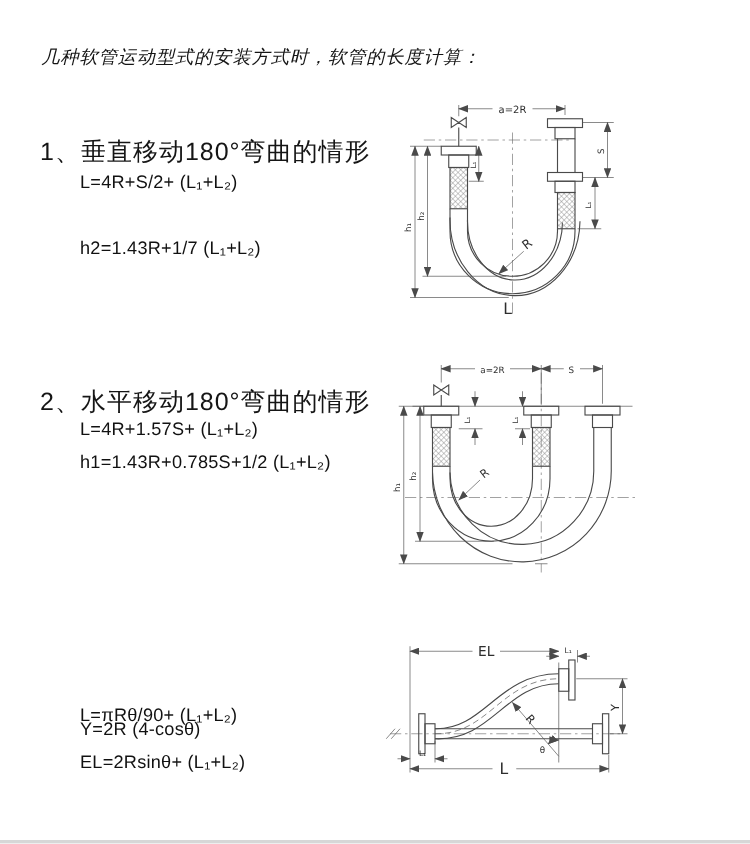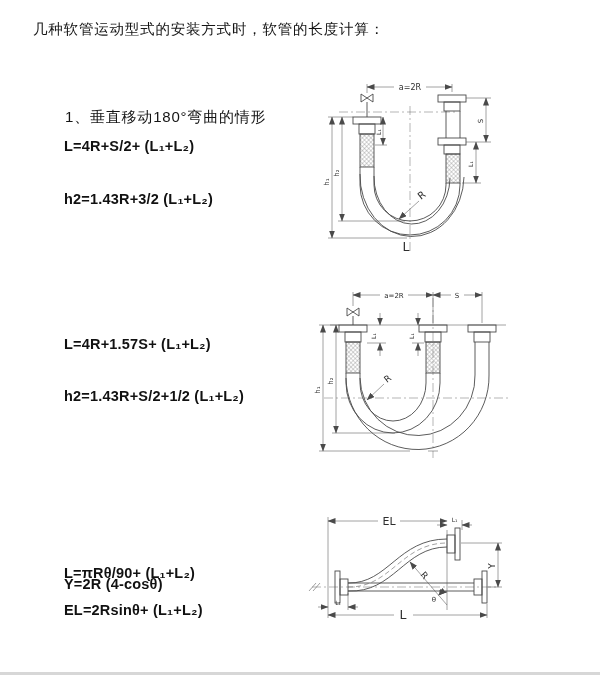"几种软管运动型式的安装方式时，软管的长度计算：" .title { font-style: none -> italic; top: 20px -> 36px }
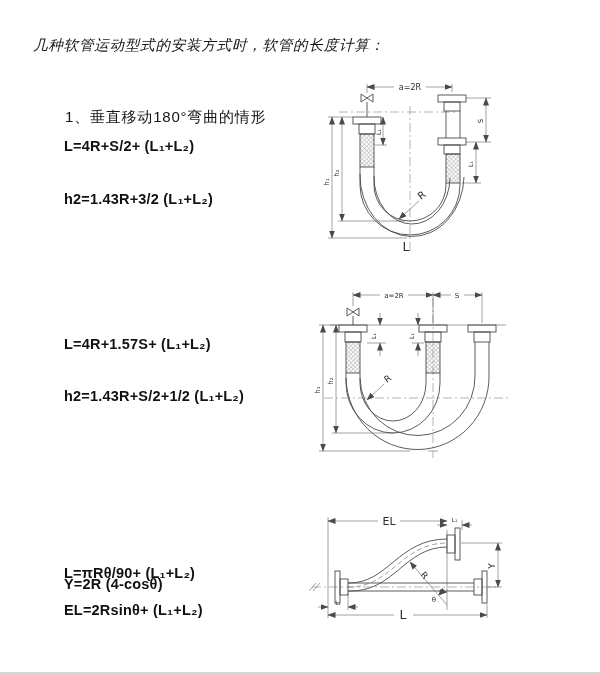"1、垂直移动180°弯曲的情形" .heading { font-size: 15px -> 20px; left: 65px -> 32px }
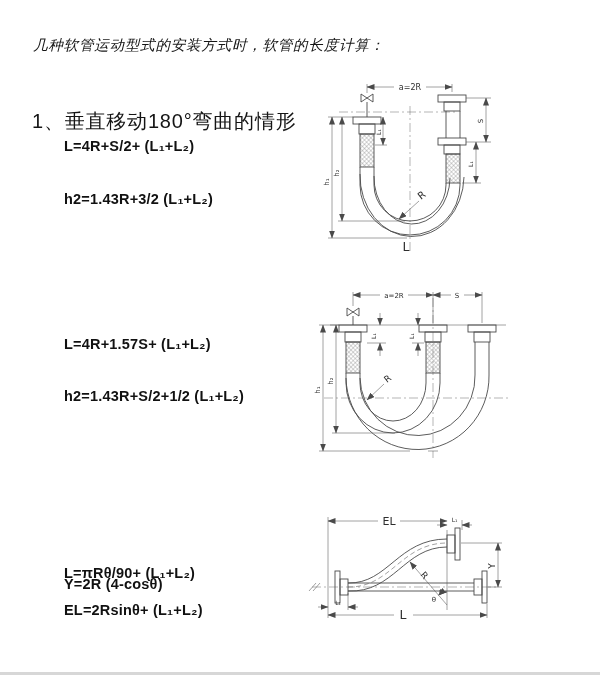"L=4R+S/2+ (L₁+L₂)" .formula { font-weight: bold -> none }
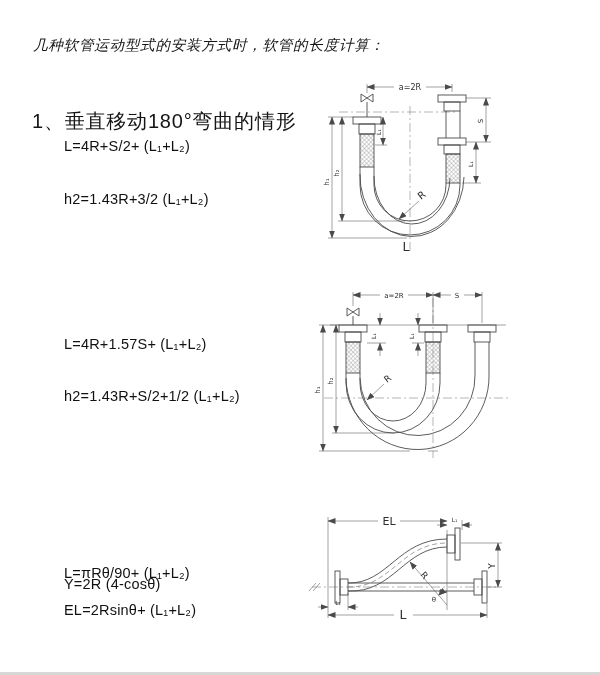"h2=1.43R+3/2 (L₁+L₂)" div.formula { text: 1.43R+3/2 -> 1.43R+1/7 }
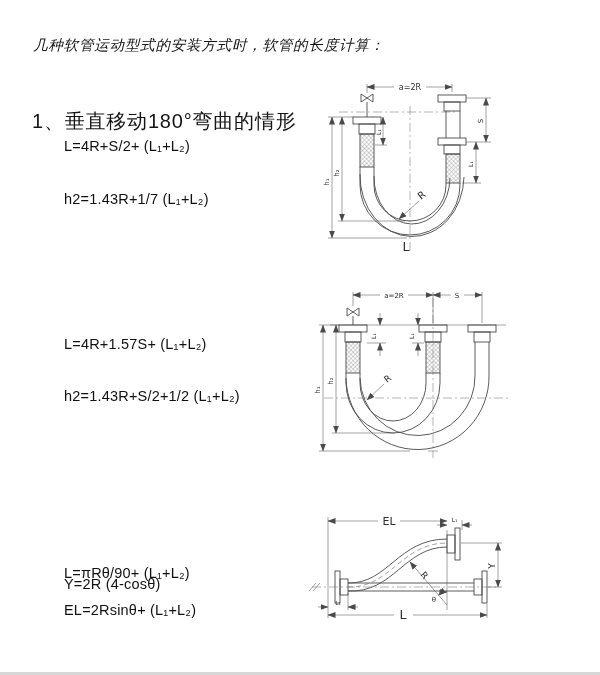"2、水平移动180°弯曲的情形" div.heading { html: none -> <div>2、水平移动180°弯曲的情形</div> }
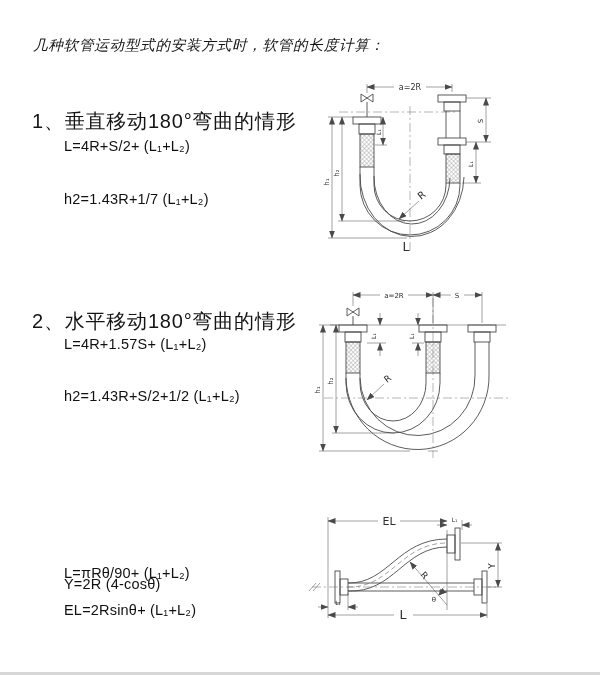"h1=1.43R+0.785S+1/2 (L₁+L₂)" div.formula { html: none -> <div>h1=1.43R+0.785S+1/2 (L₁+L₂)</div> }
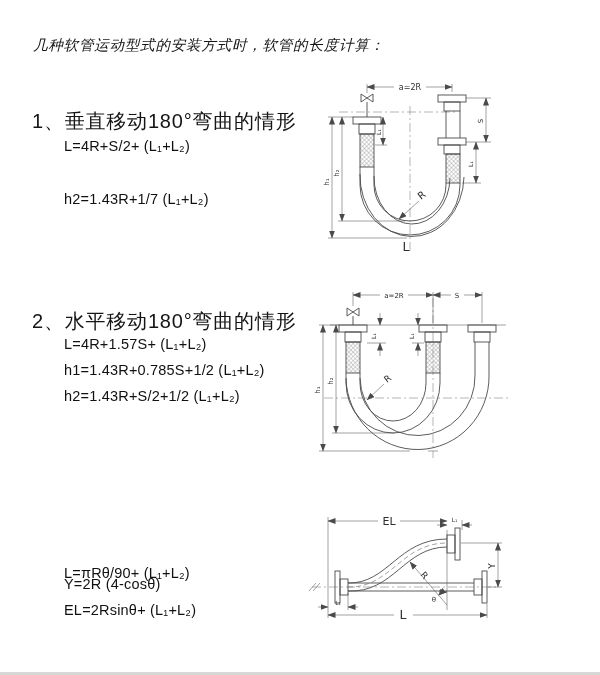"h2=1.43R+S/2+1/2 (L₁+L₂)" div.formula { html: <div>h2=1.43R+S/2+1/2 (L₁+L₂)</div> -> none }
